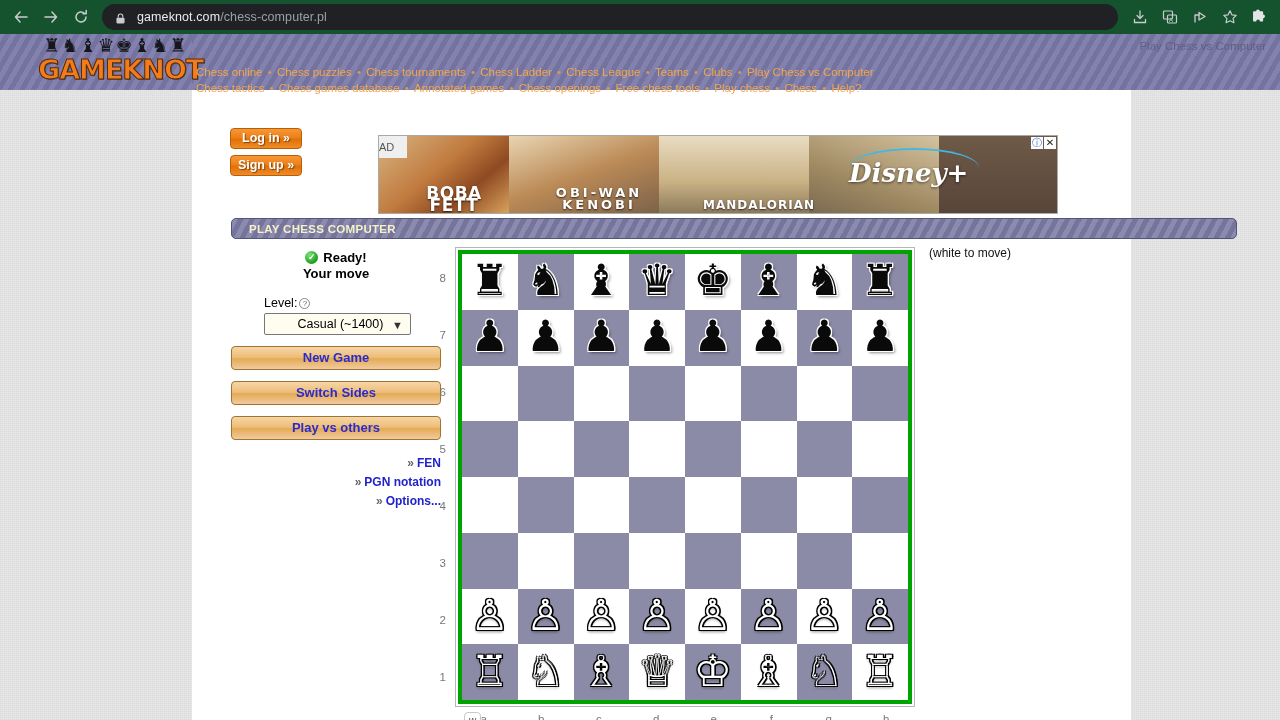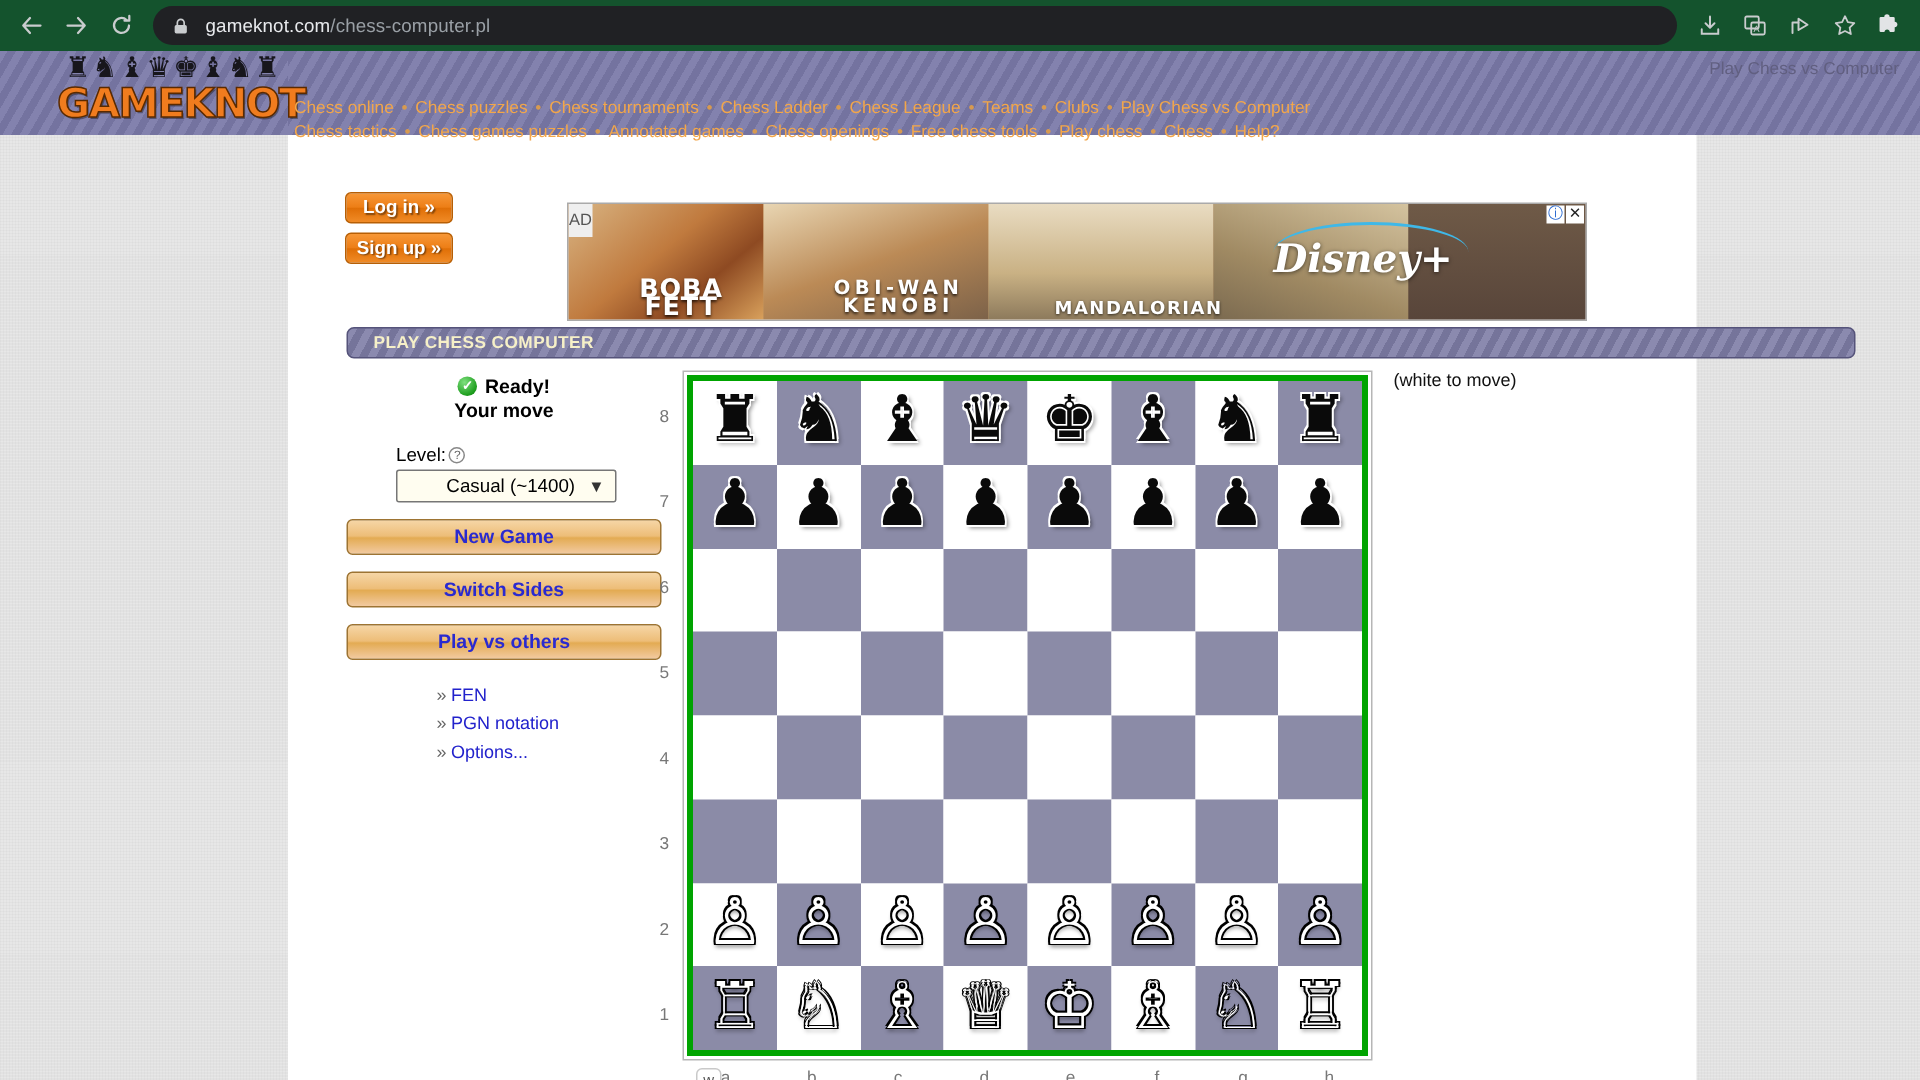"Chess games puzzles" a { text: puzzles -> database }
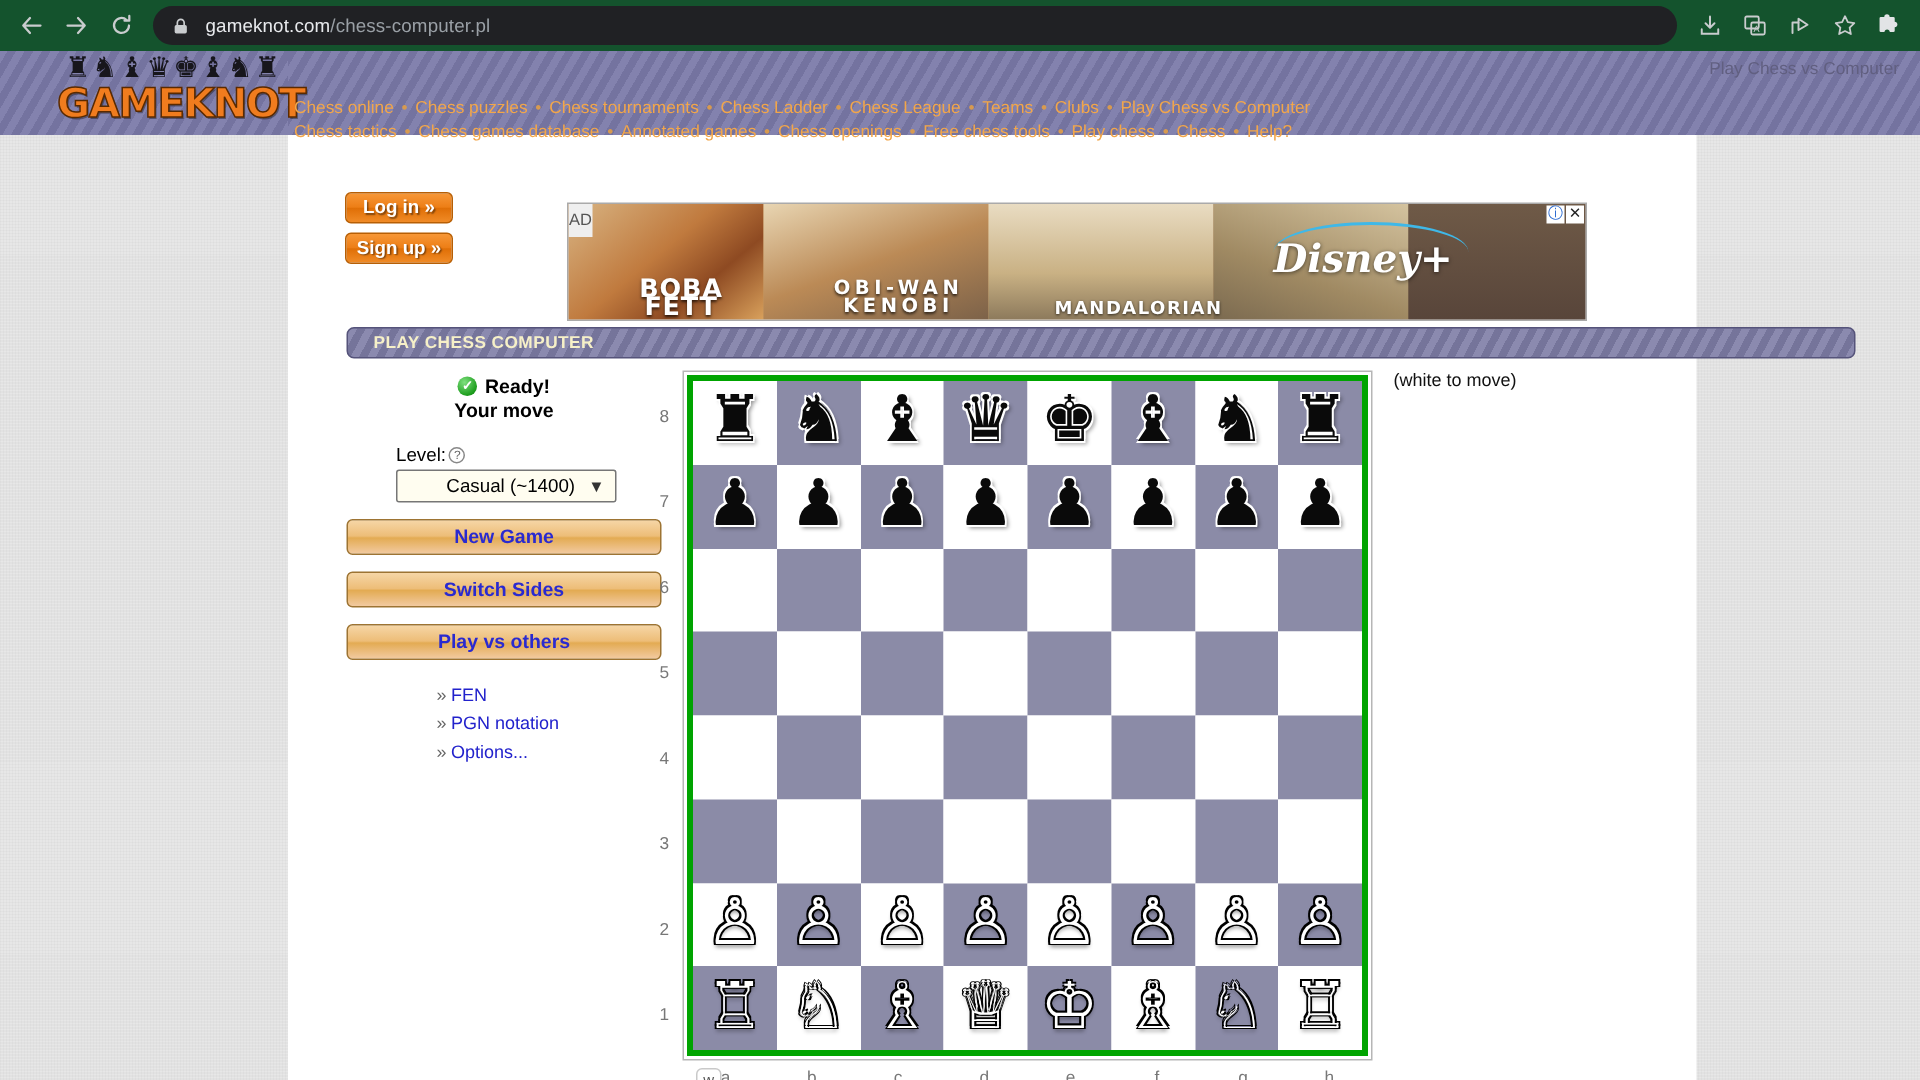"AD" .ad-badge { text-align: center -> left; width: 16px -> 28px }
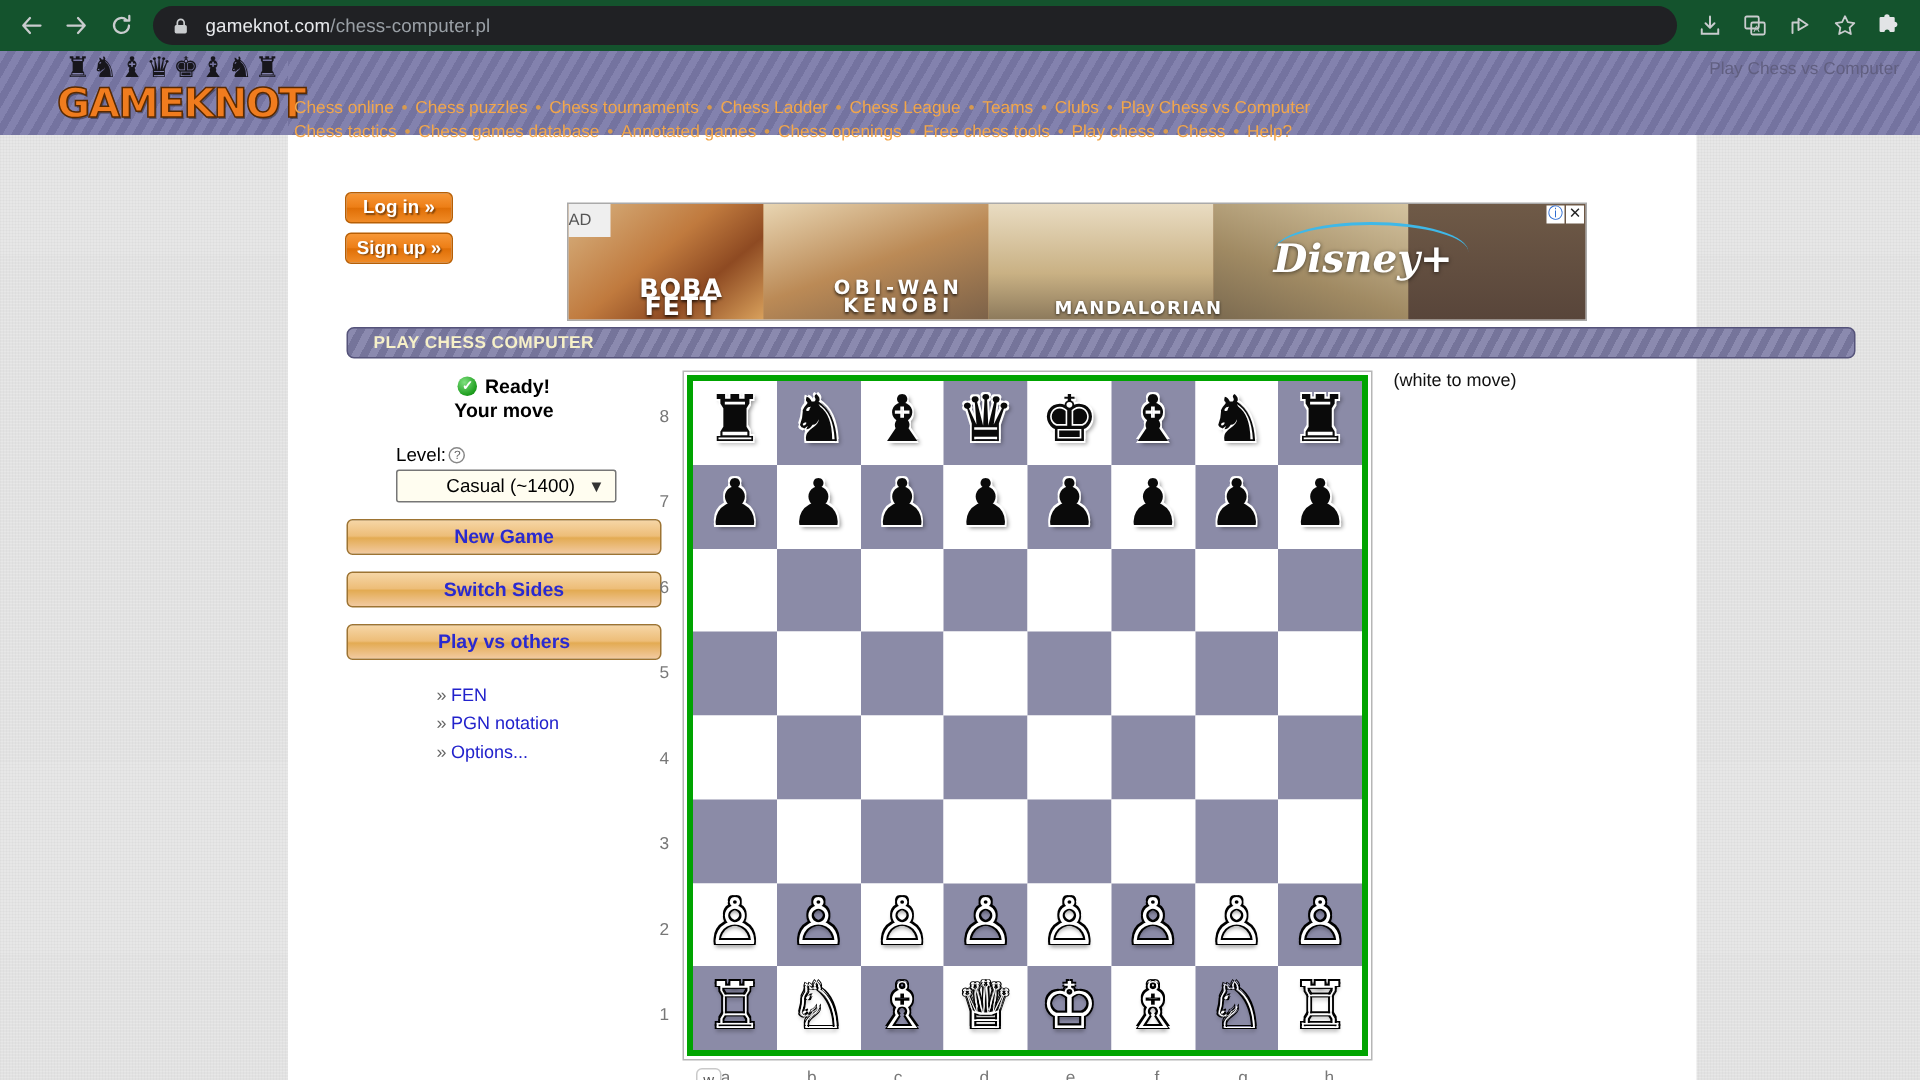"» FEN" .links { font-weight: none -> bold; text-align: left -> right }
